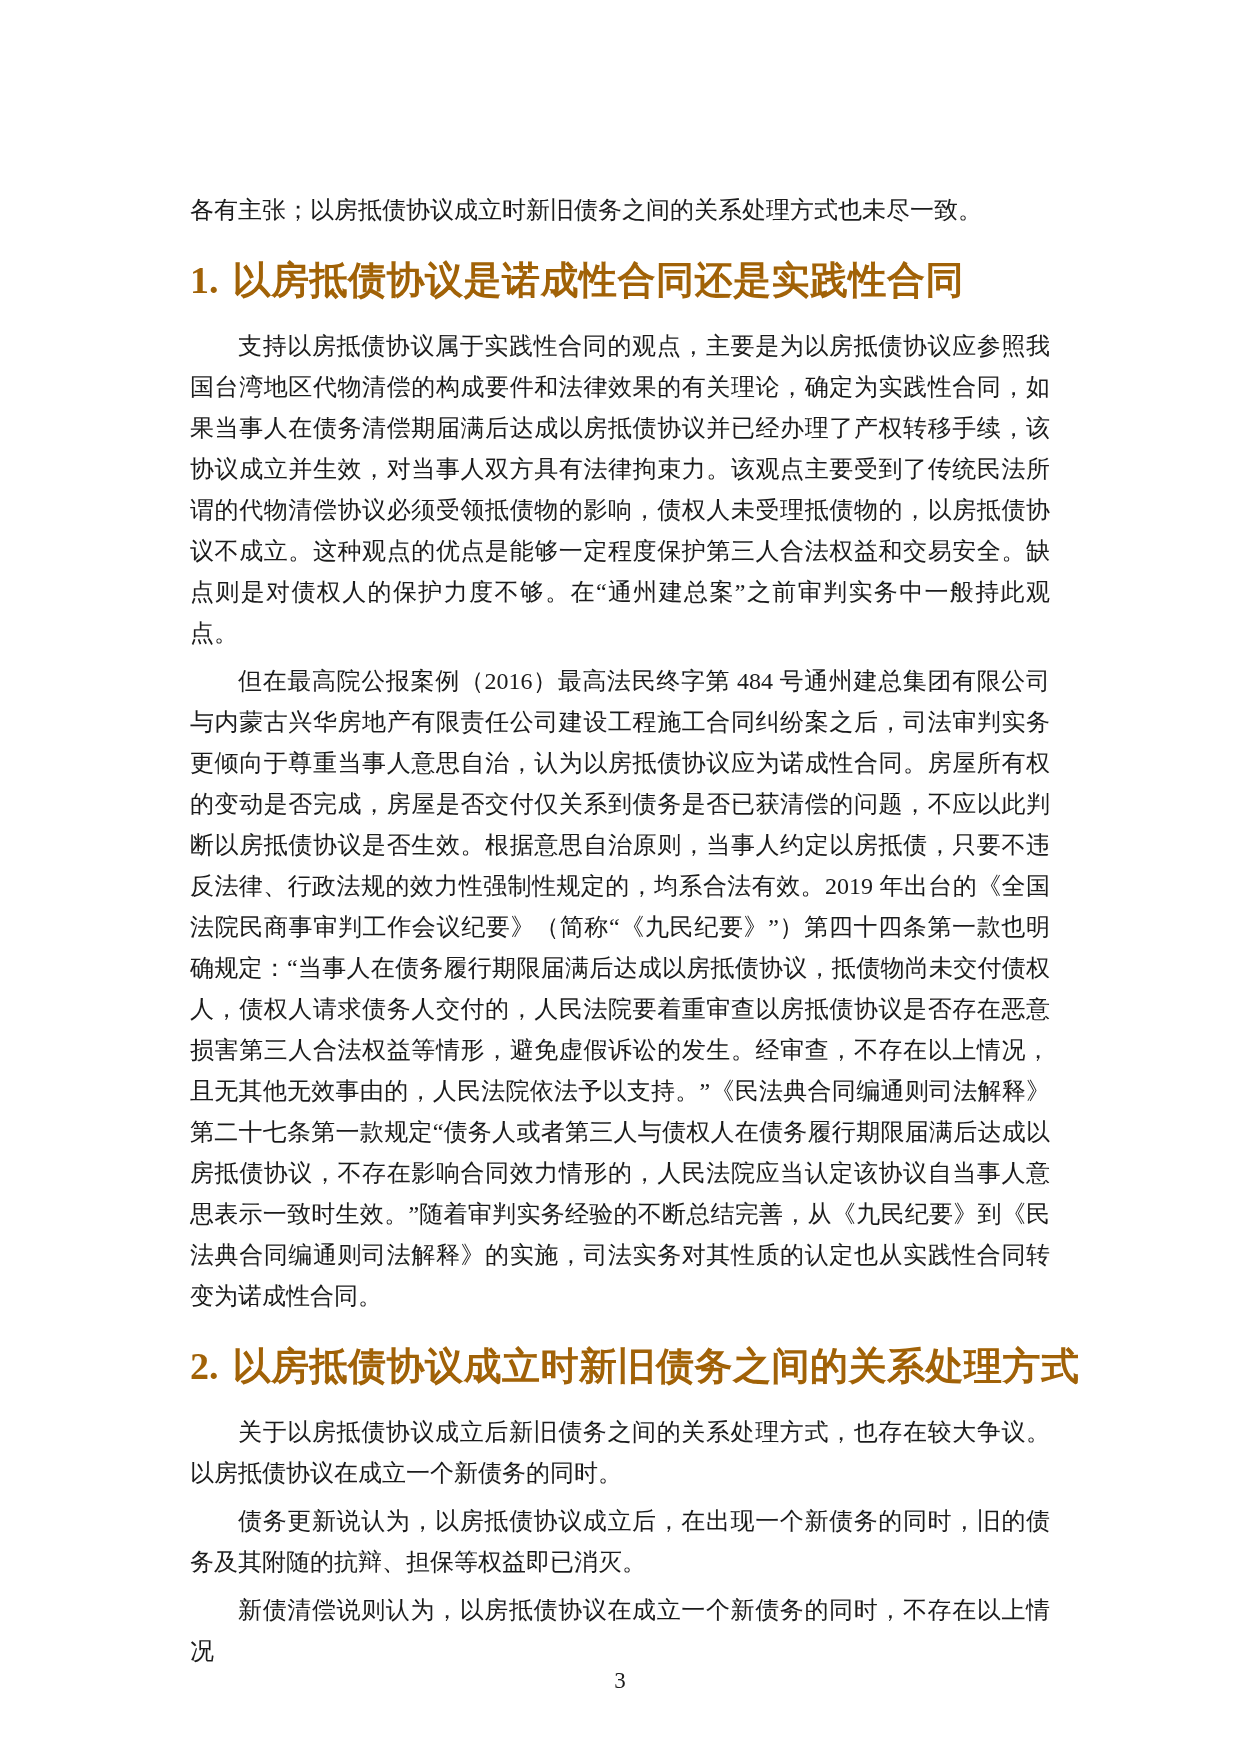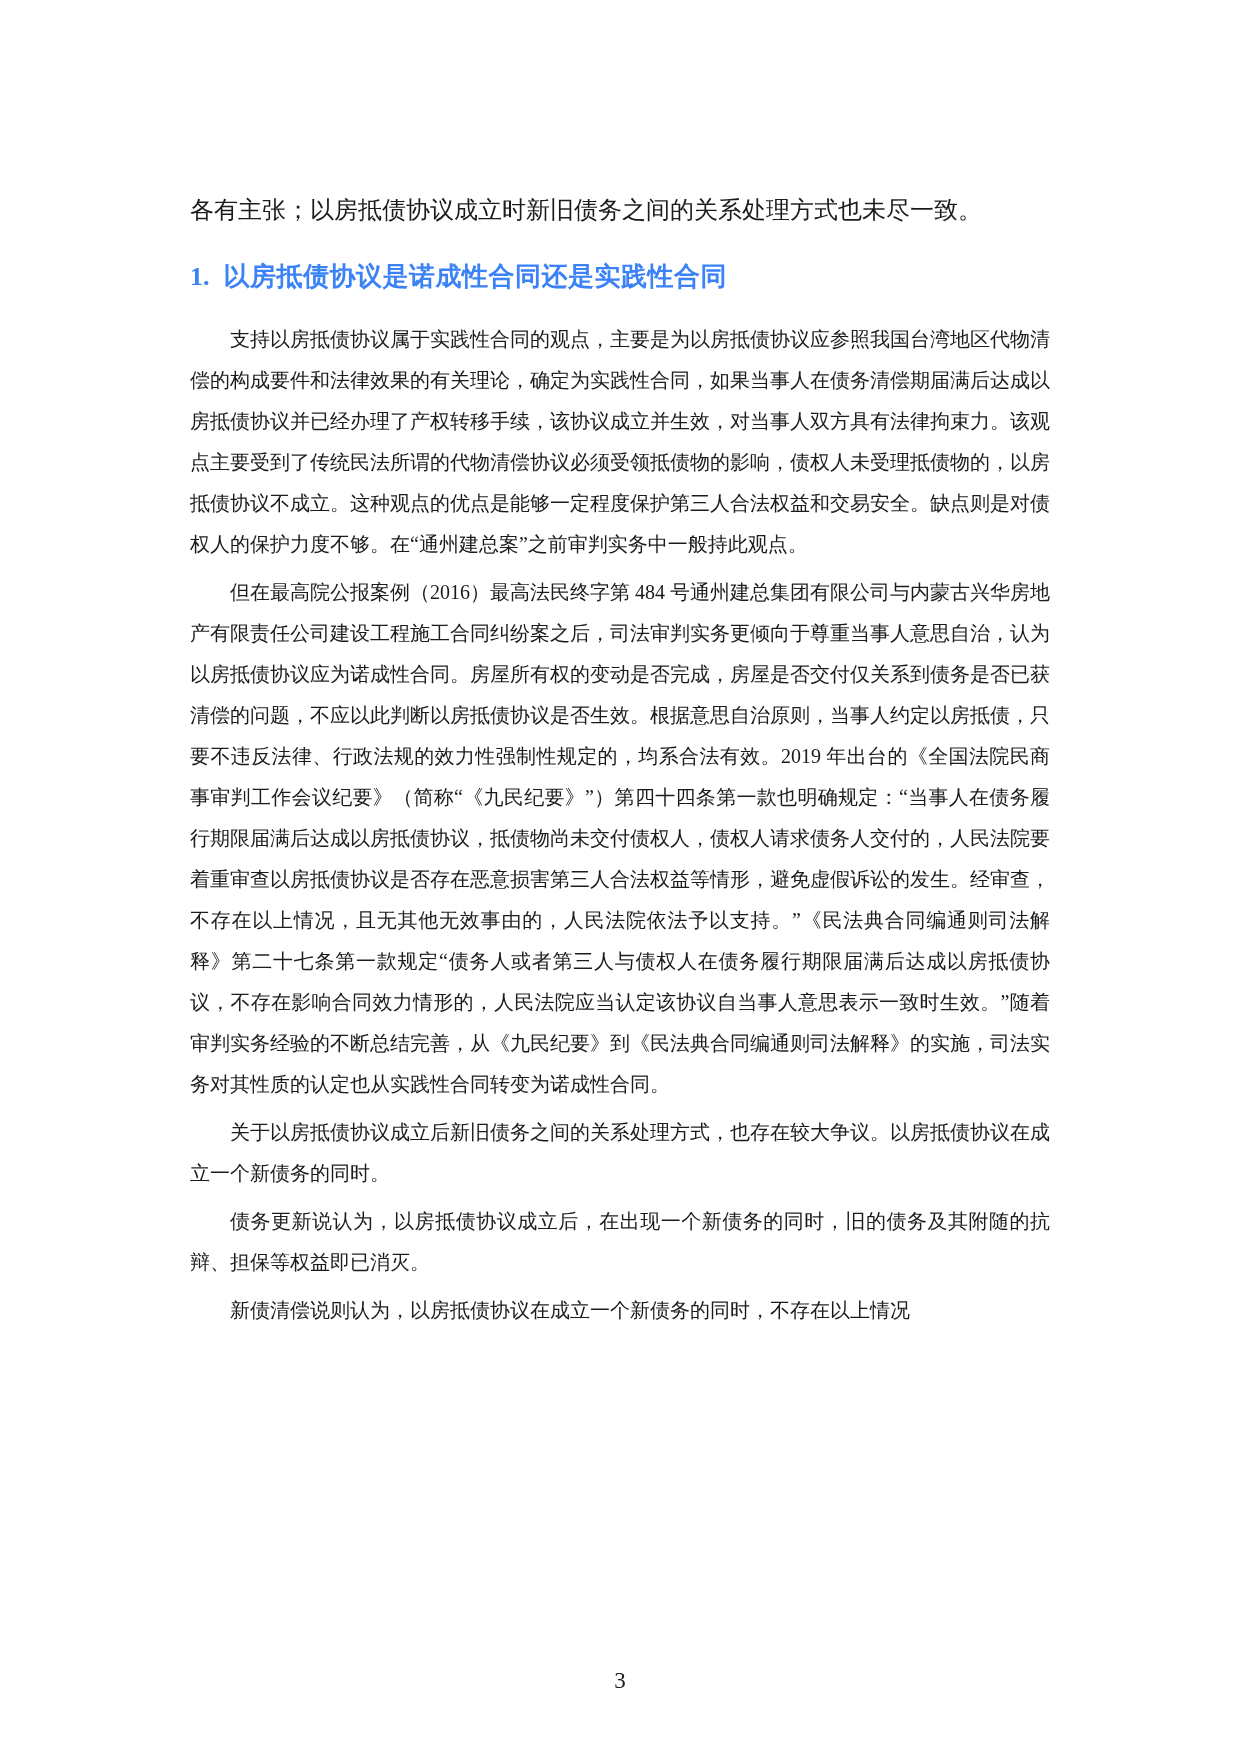"1. 以房抵债协议是诺成性合同还是实践性合同" h2.section-heading { color: #3b82f6 -> #a16207; font-size: 26px -> 38px; line-height: 36px -> 44px }
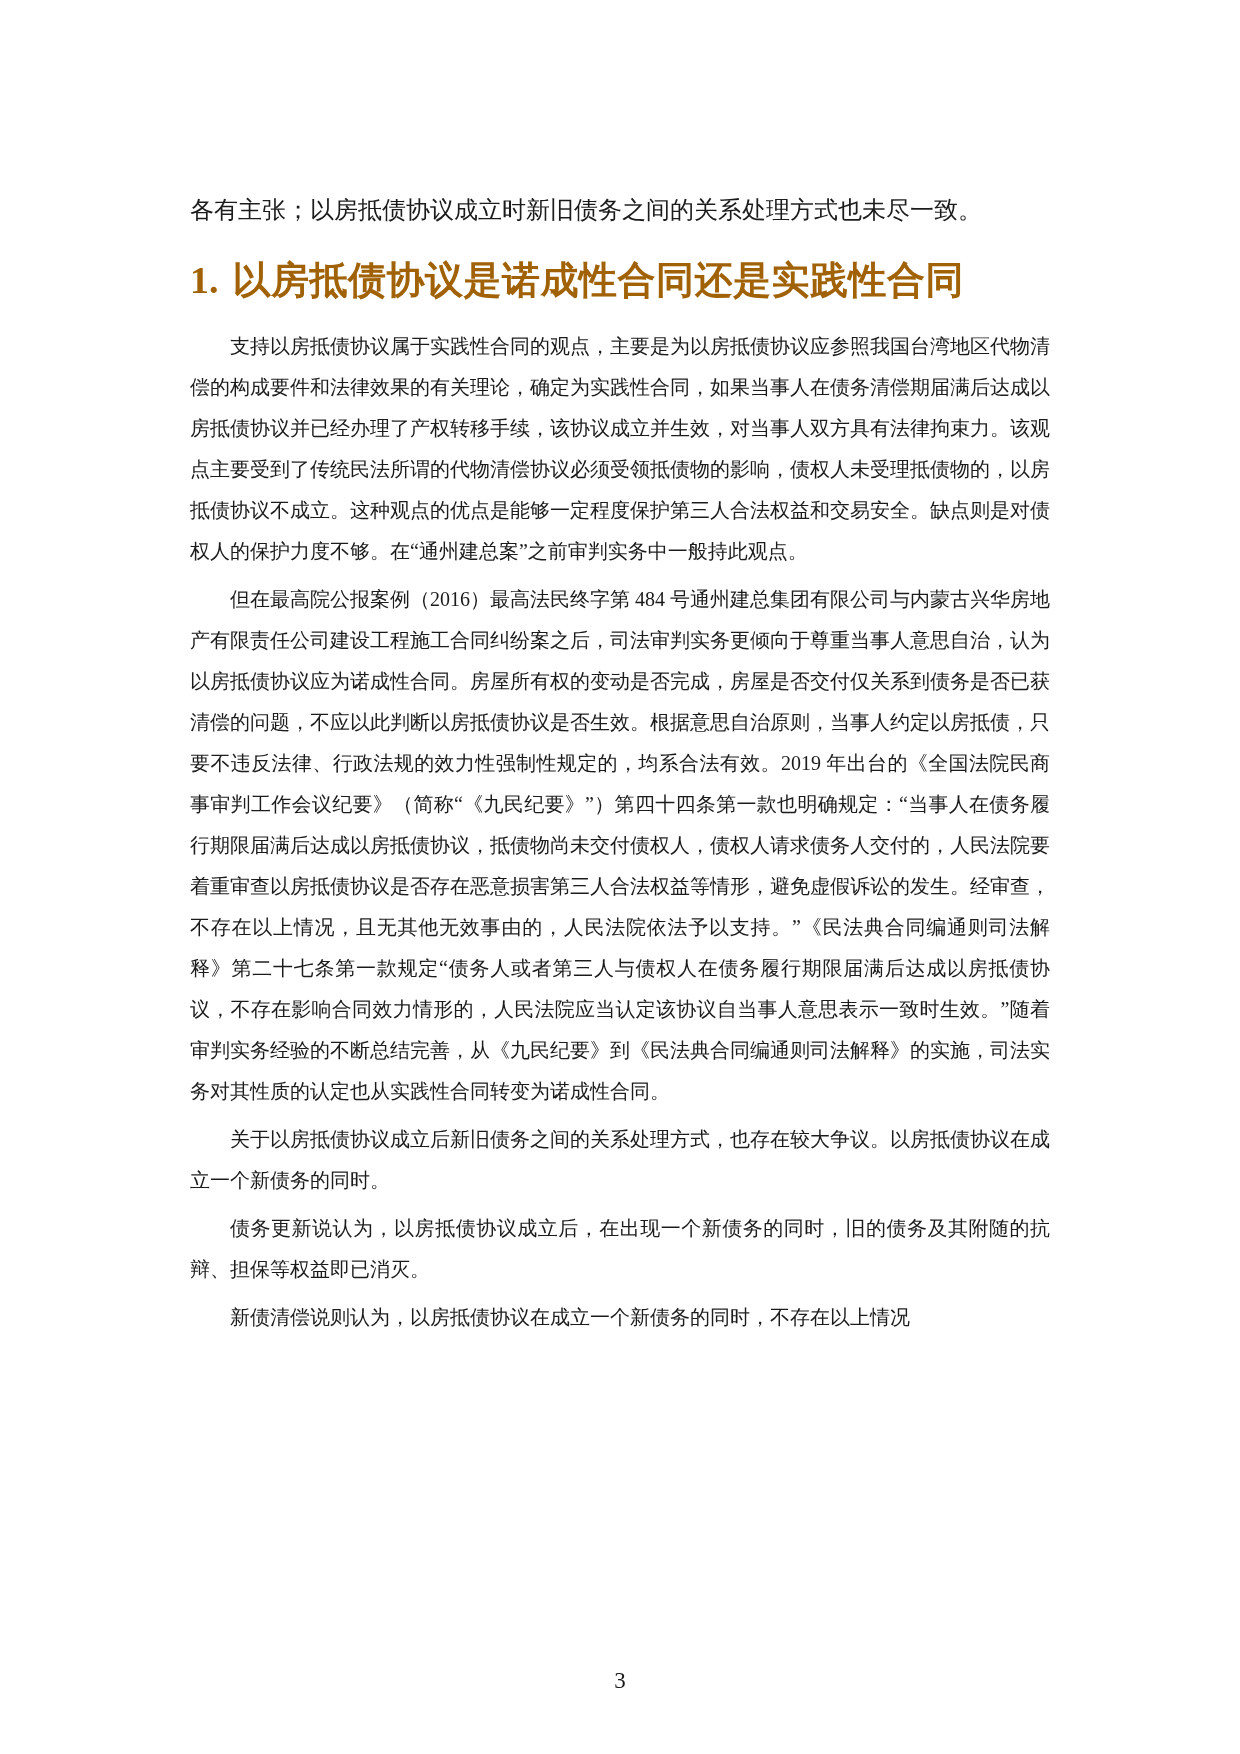"支持以房抵债协议属于实践性合同的观点，主要是为以房抵债协议应参照我国台湾地区代物" p.body-par { font-size: 20px -> 24px }
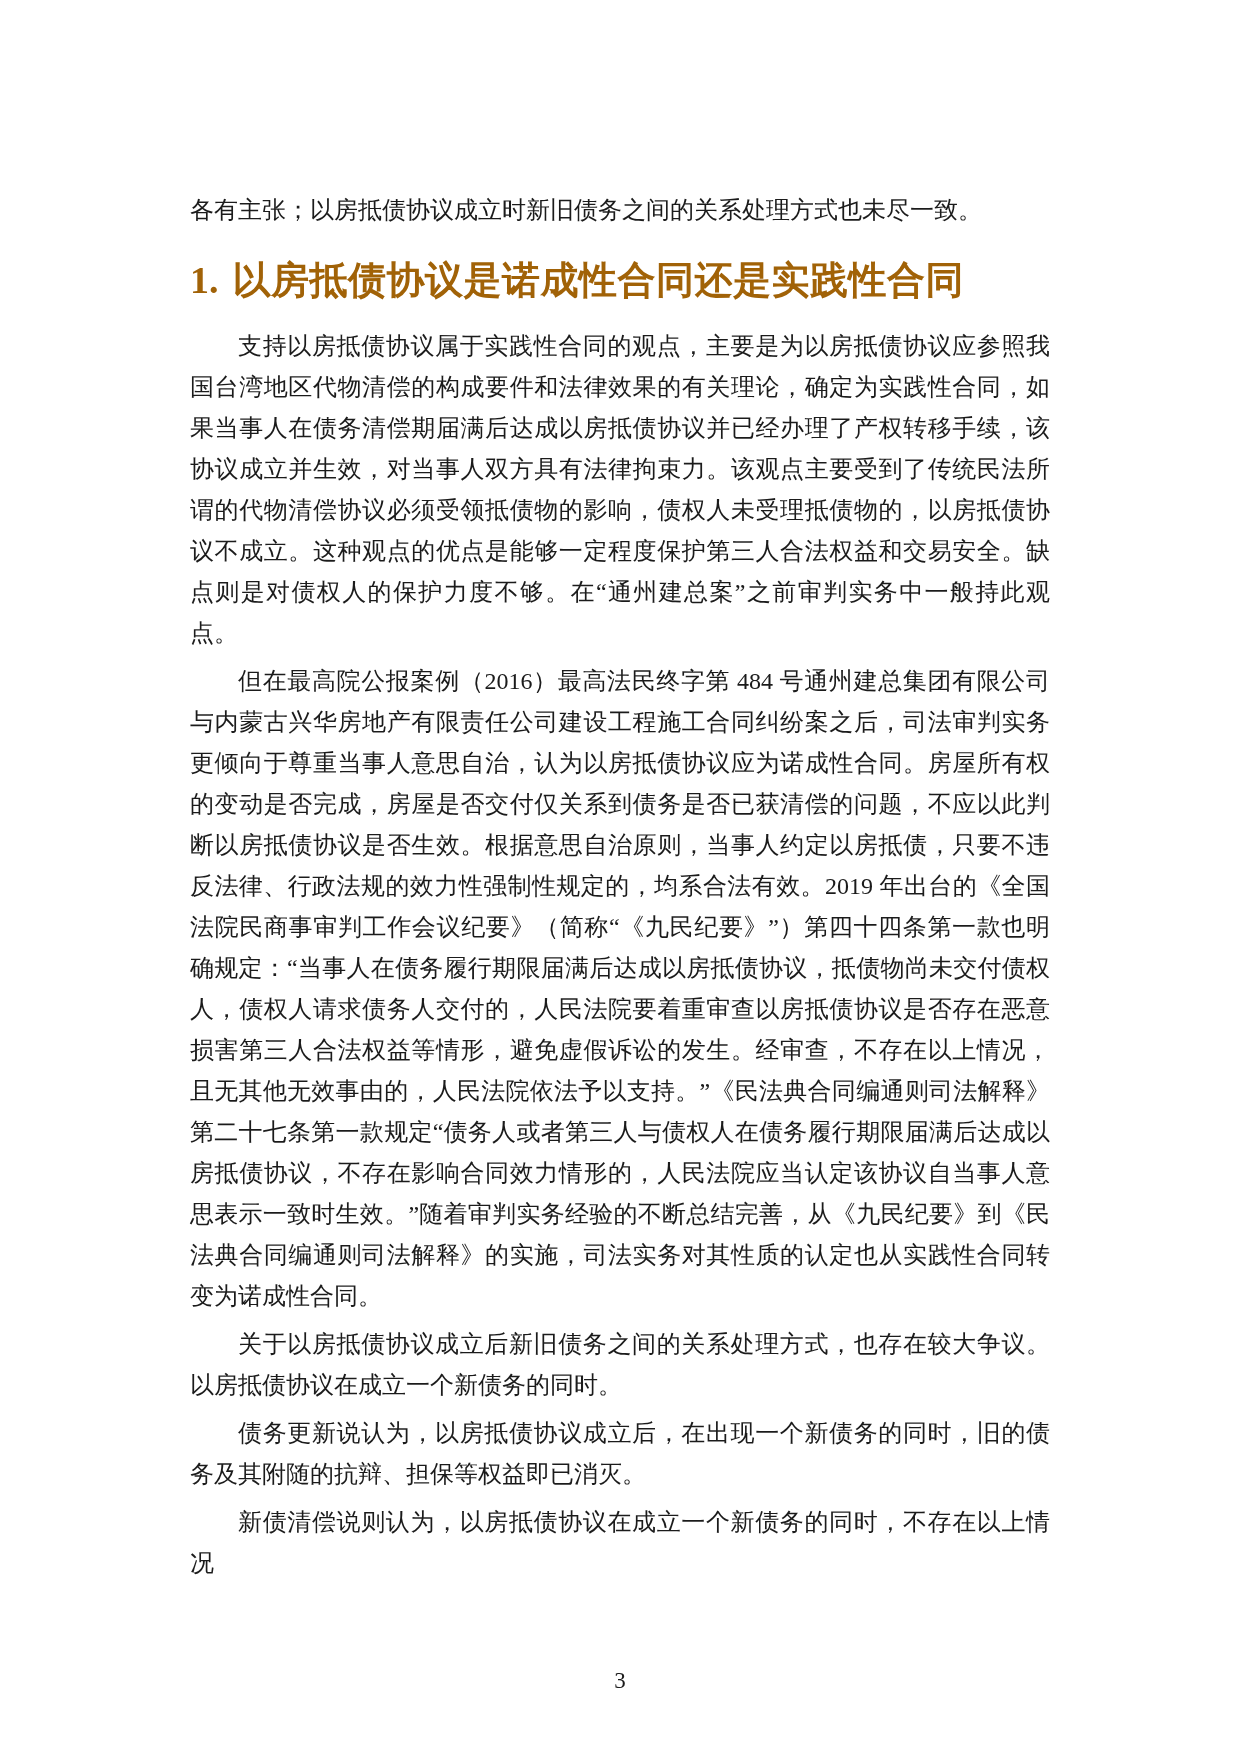"2. 以房抵债协议成立时新旧债务之间的关系处理方式" h2.section-heading { html: none -> <h2> <span>2.</span><span>以房抵债协议成立时新旧债务之间的关系处理方式</span> </h2> }
